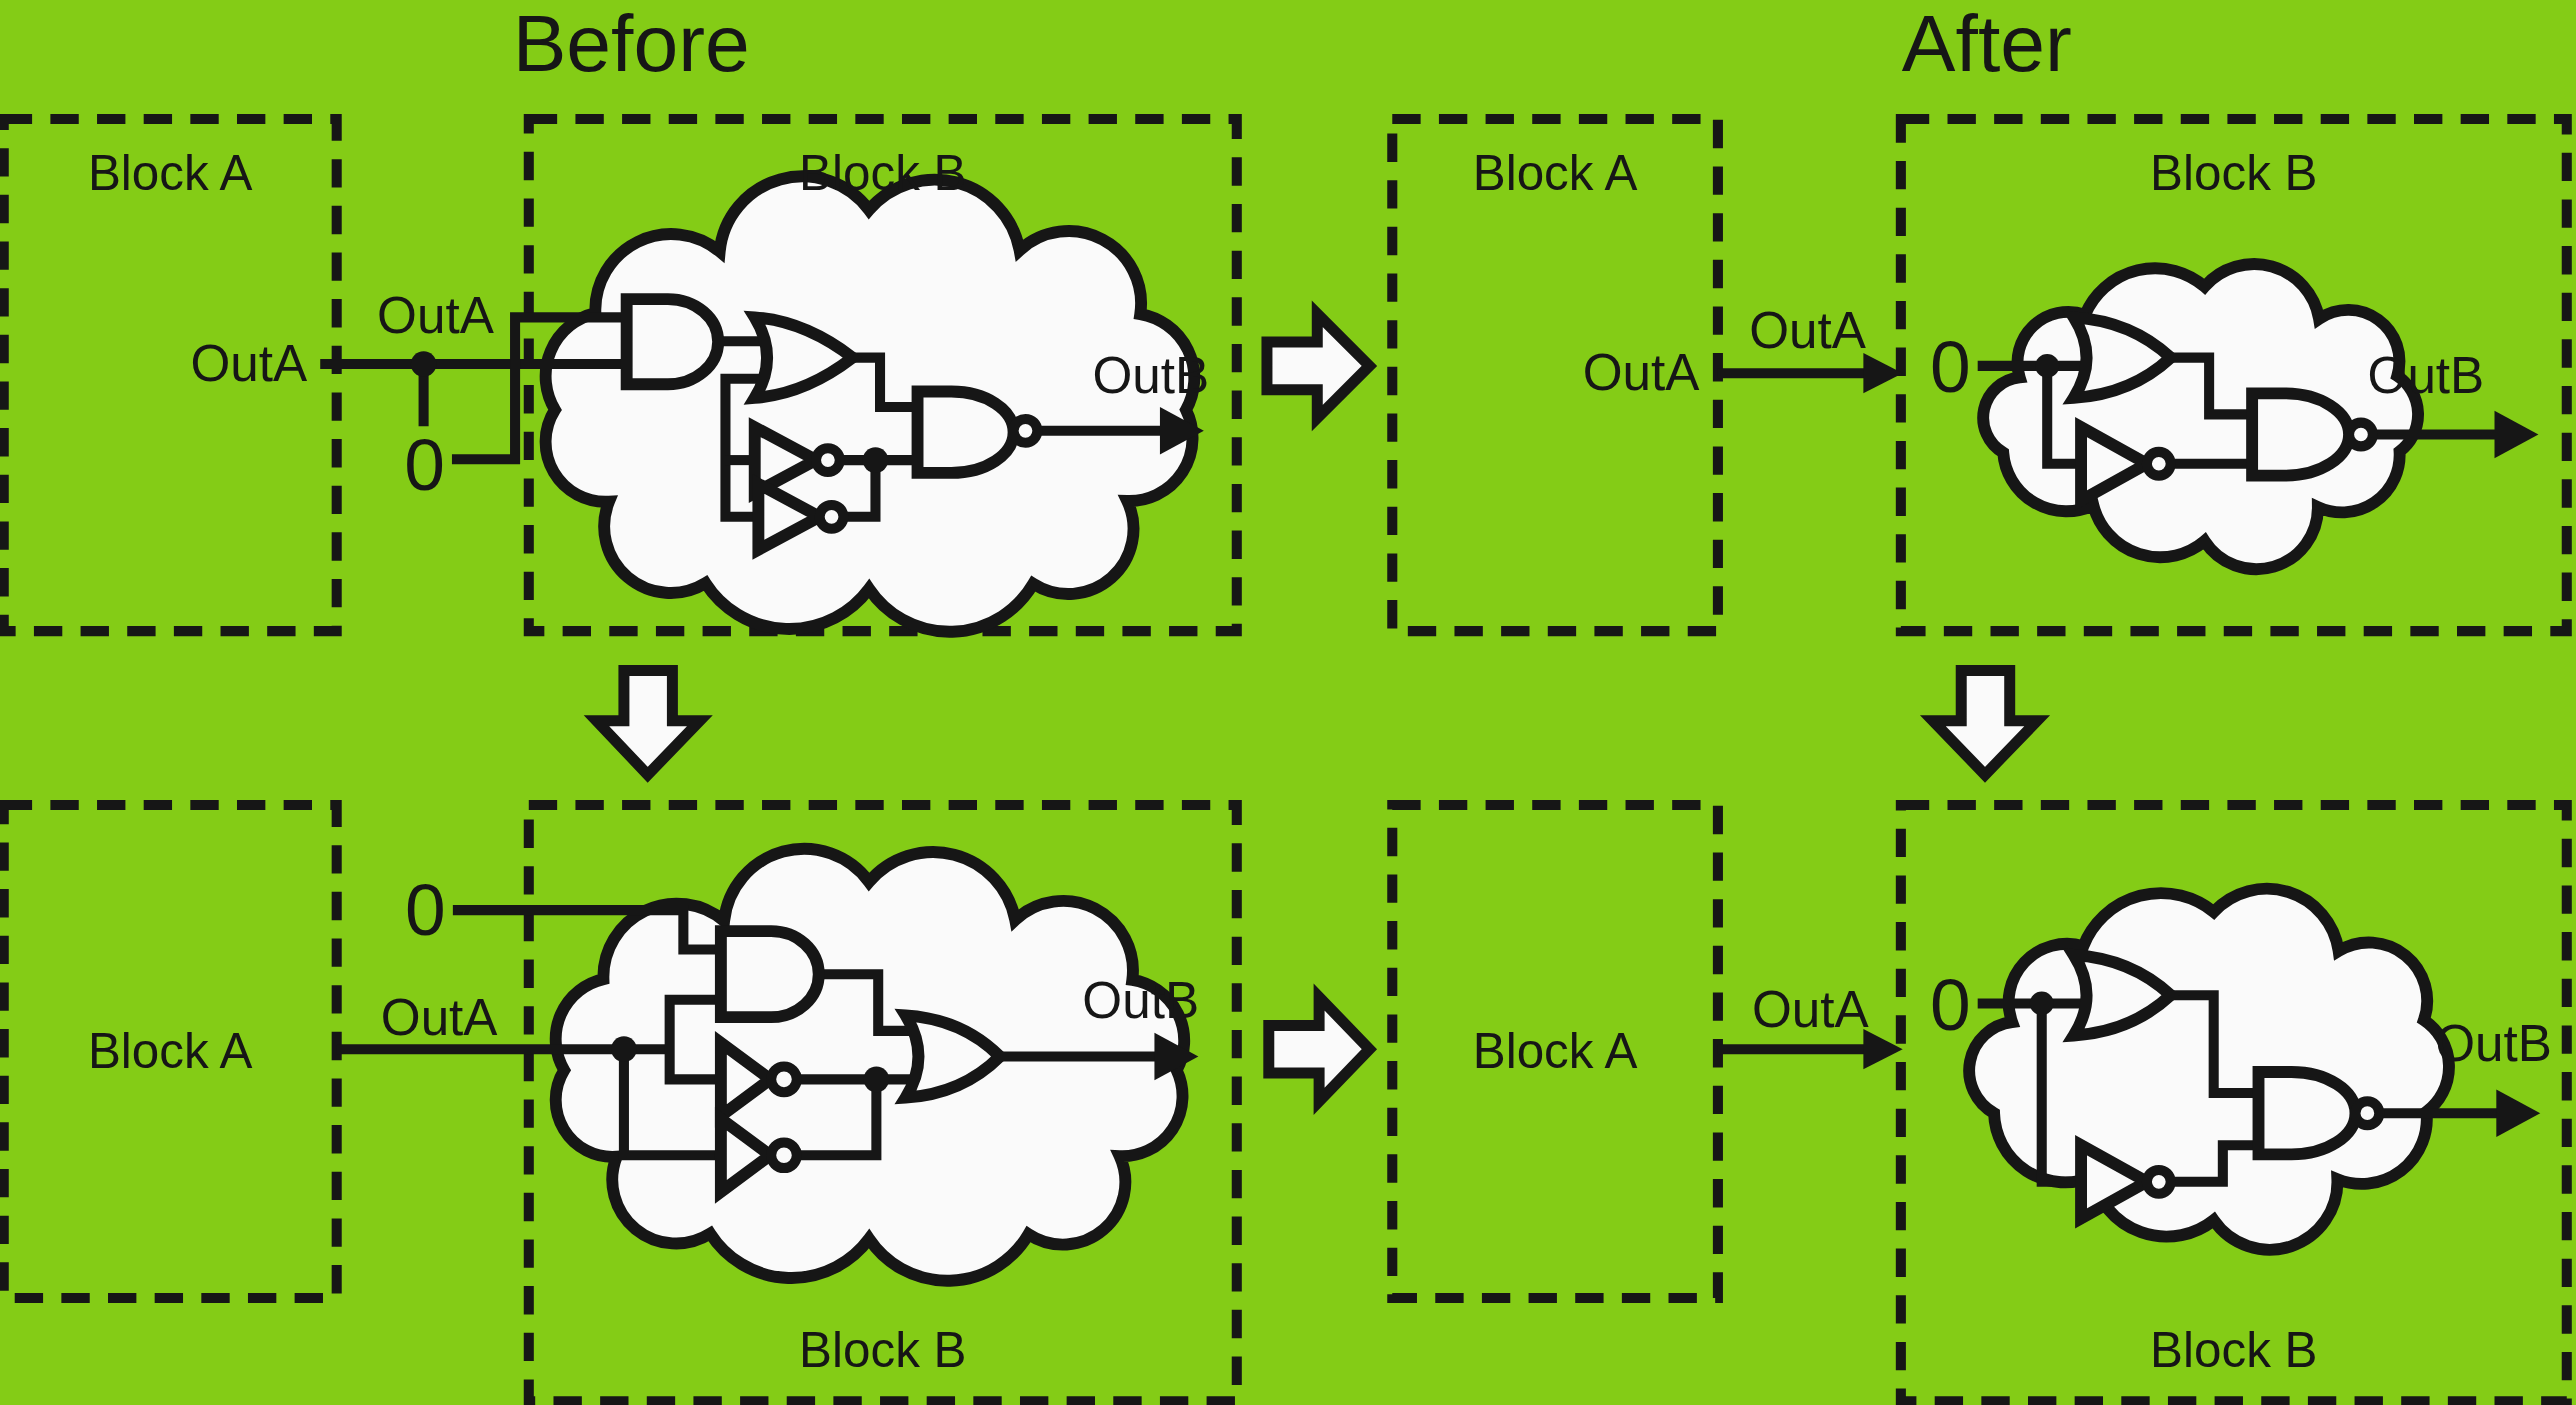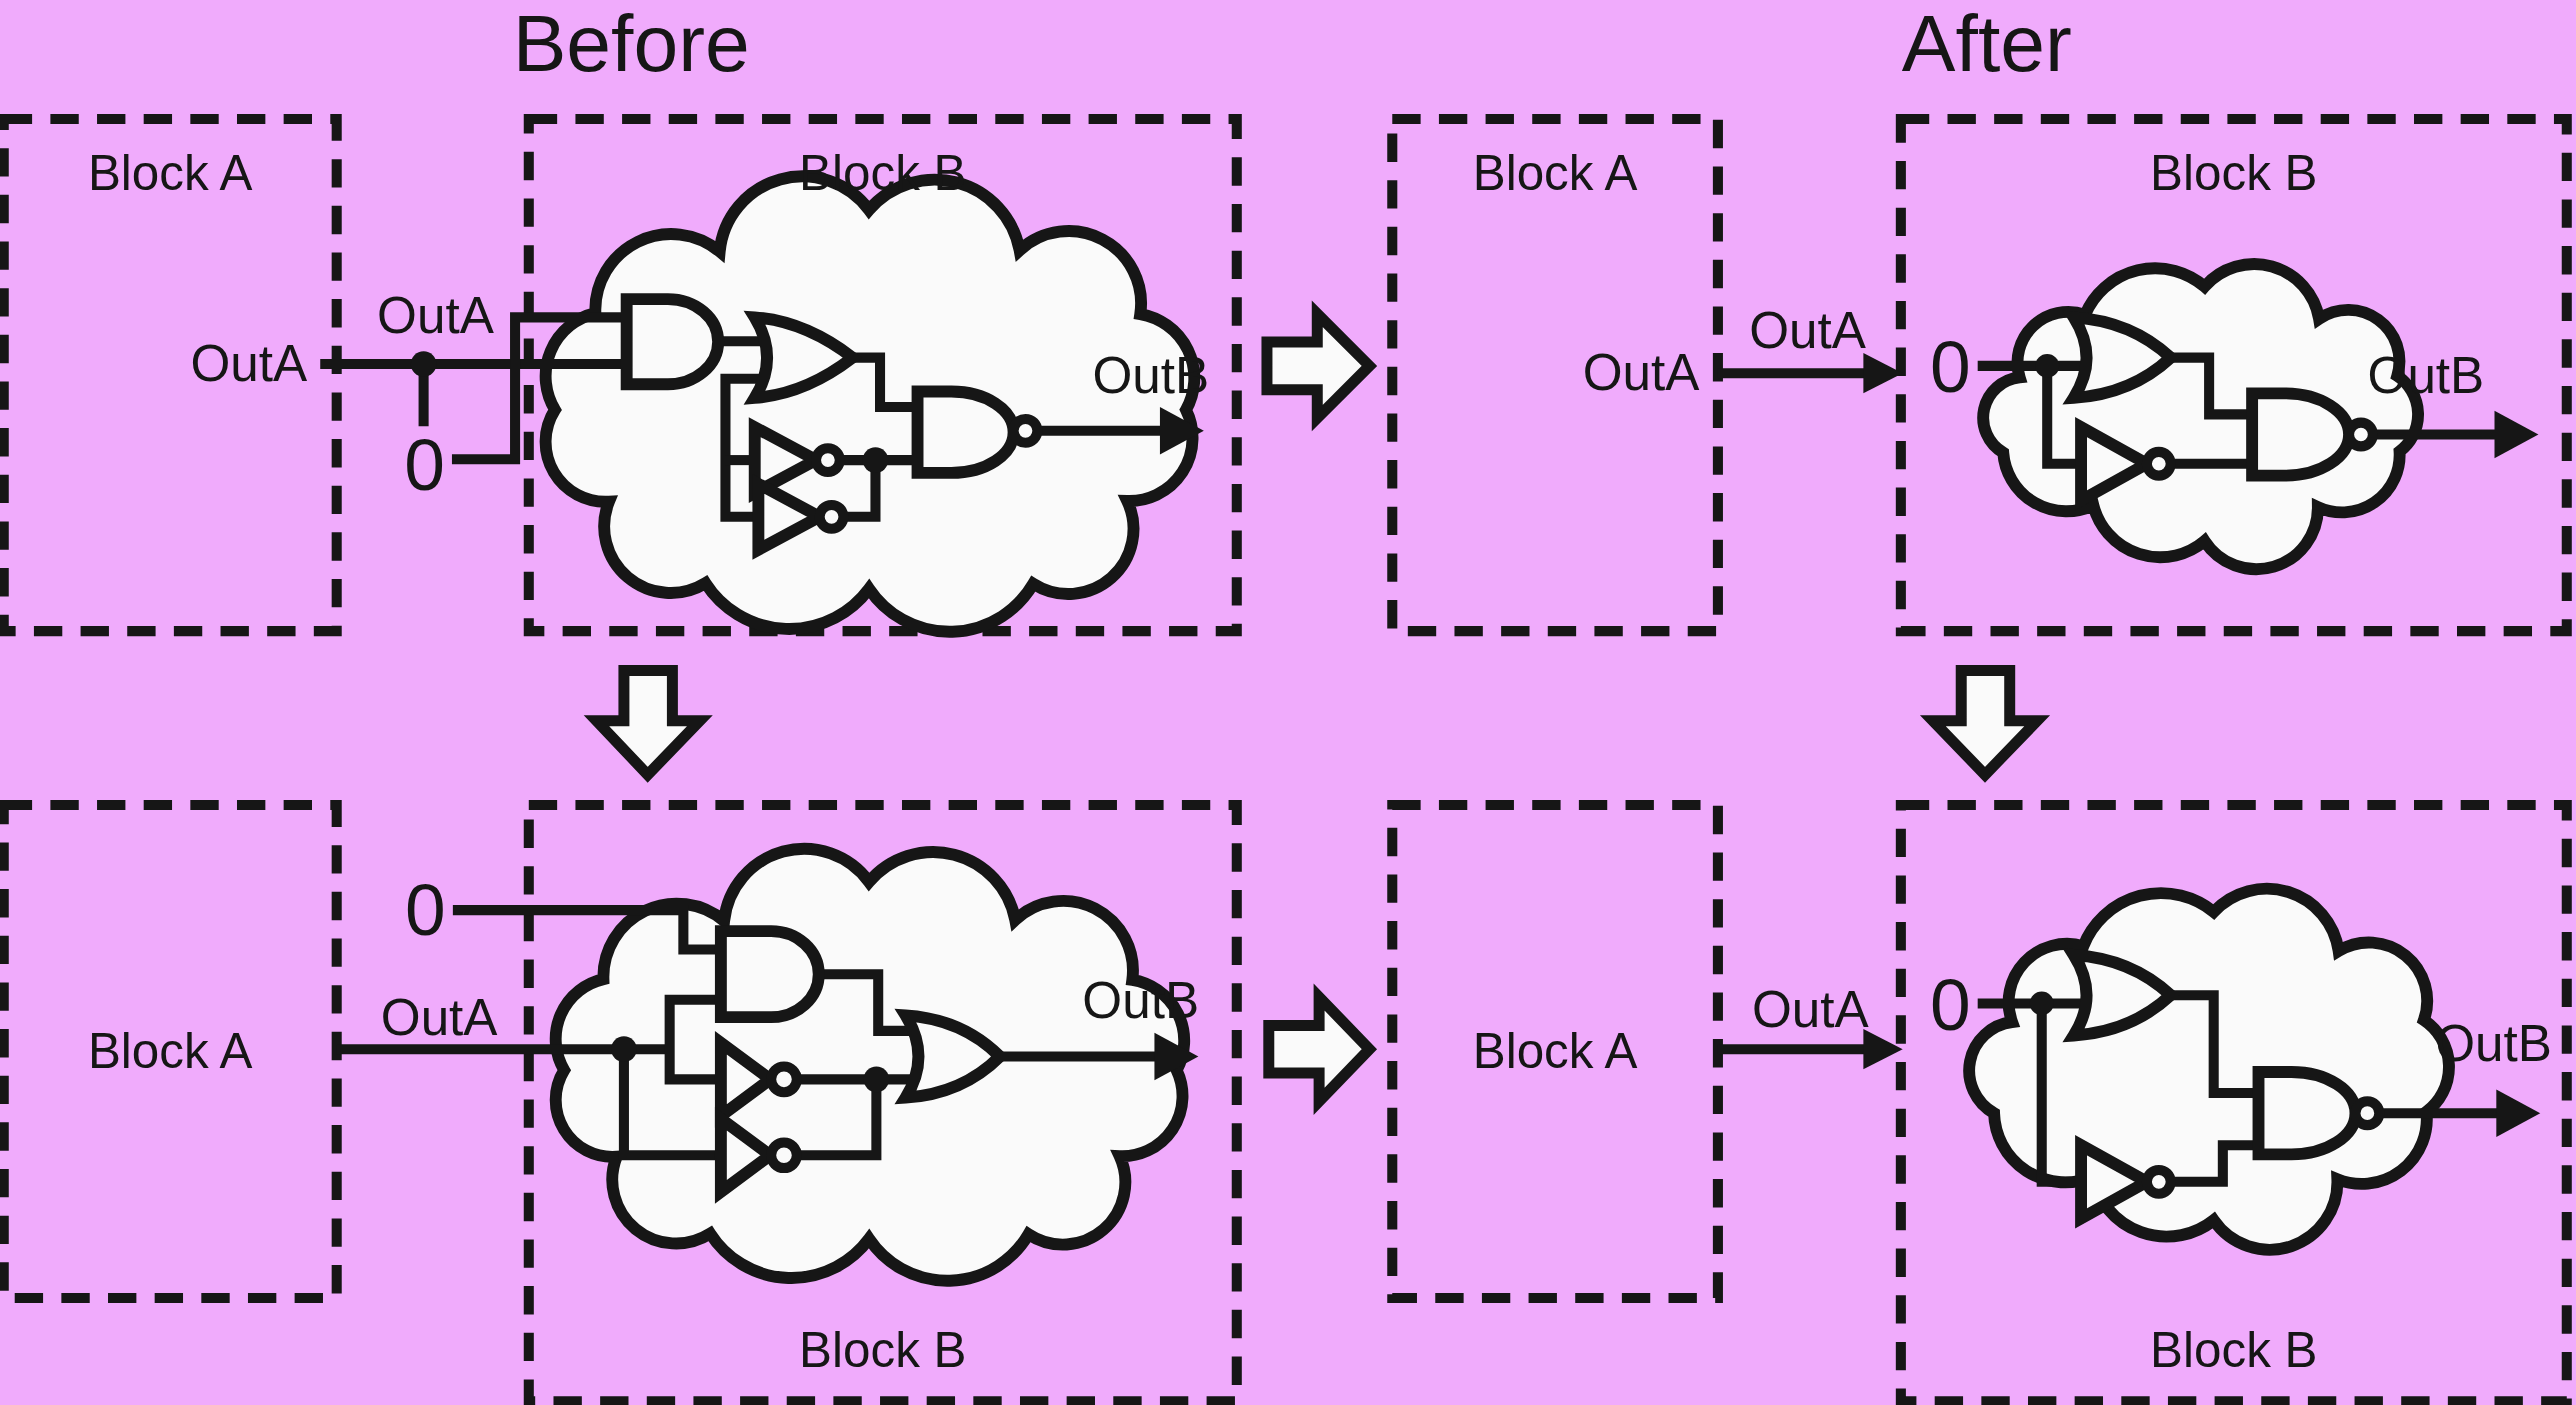"Before" #screen { background: #f0abfc -> #84cc16 }
